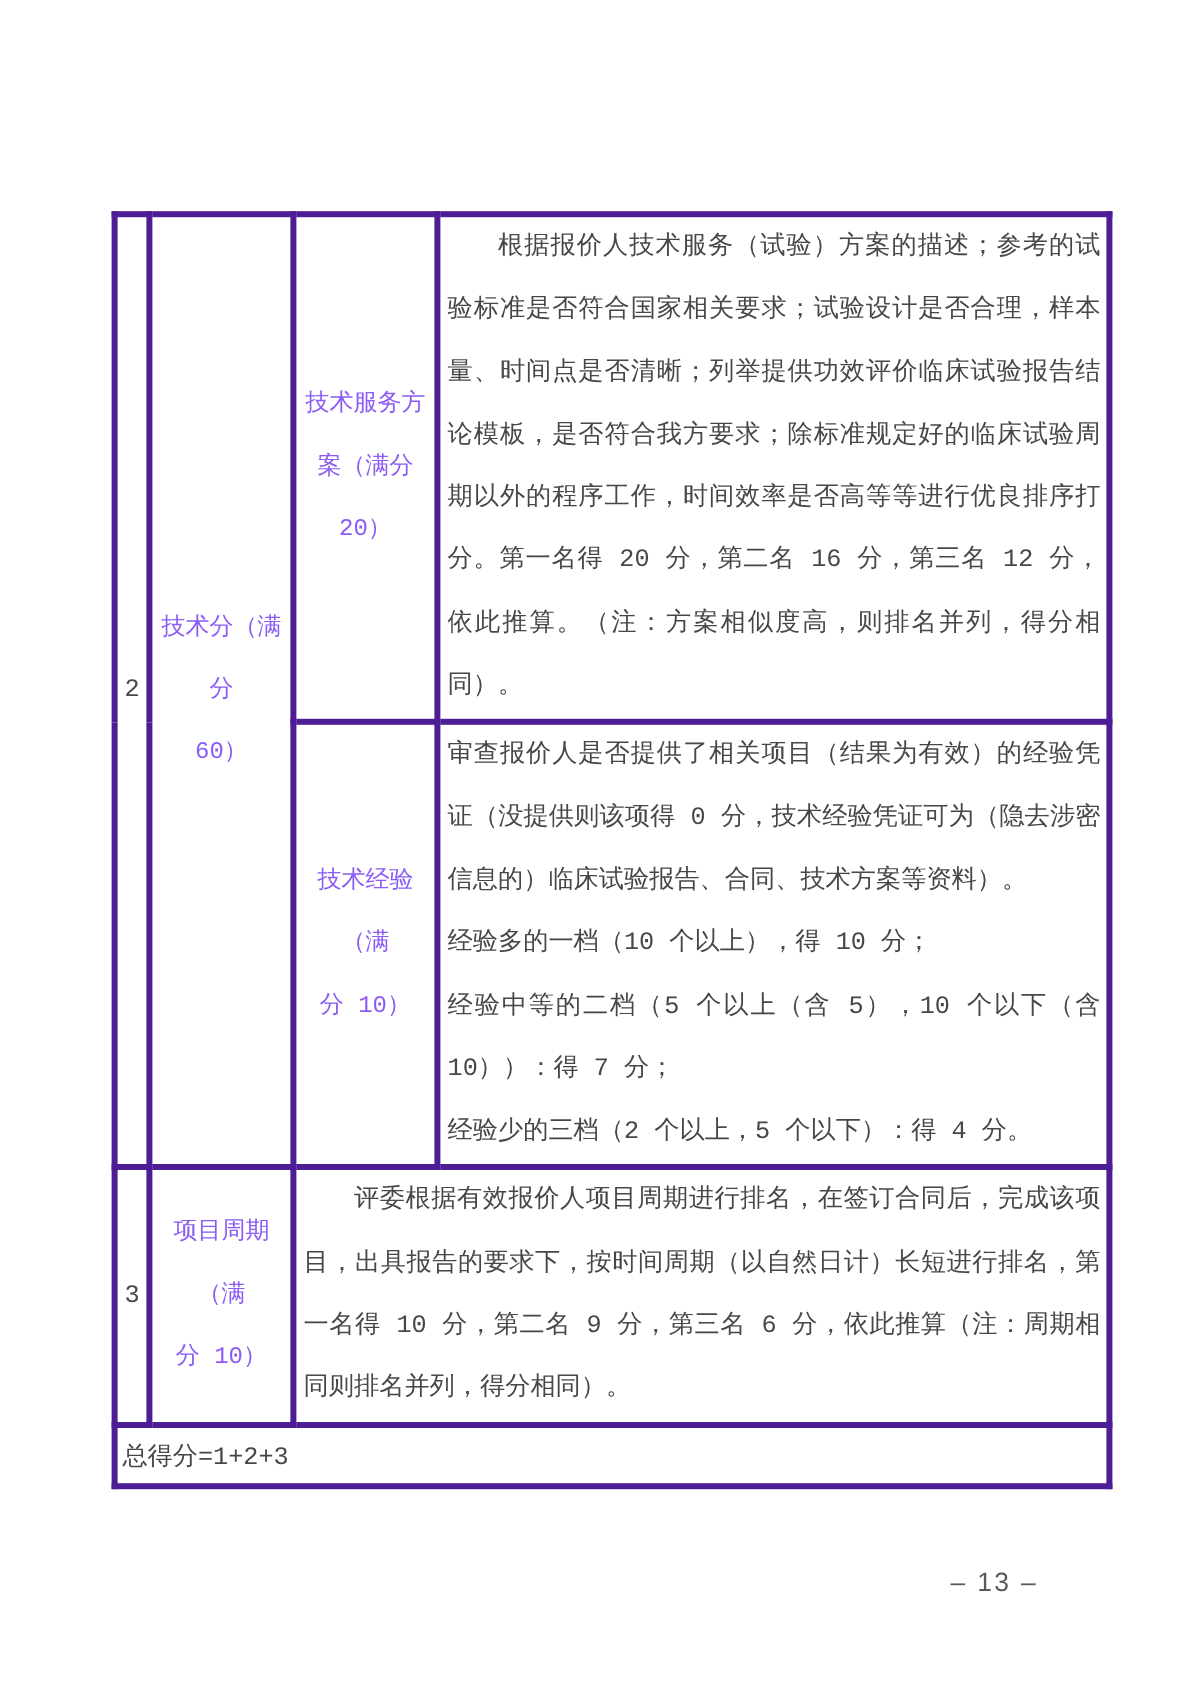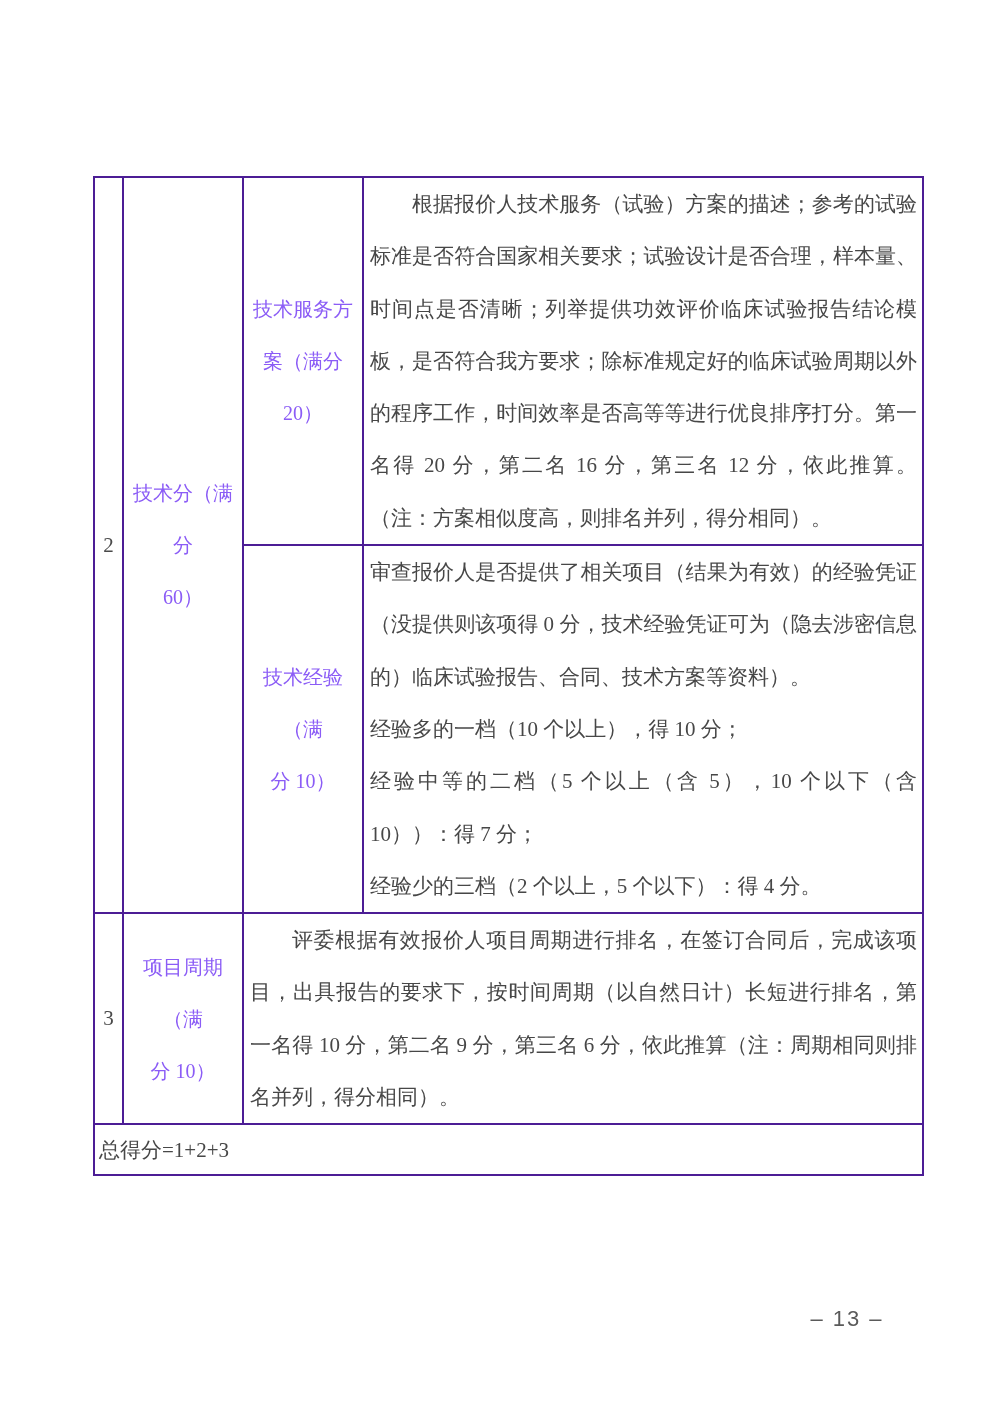"根据报价人技术服务（试验）方案的描述；参考的试验标准是否符合国家相关要求；试验设" table.eval td { border: 2px solid #4c1d95 -> 5px solid #4c1d95; font-family: none -> Liberation Mono, monospace }
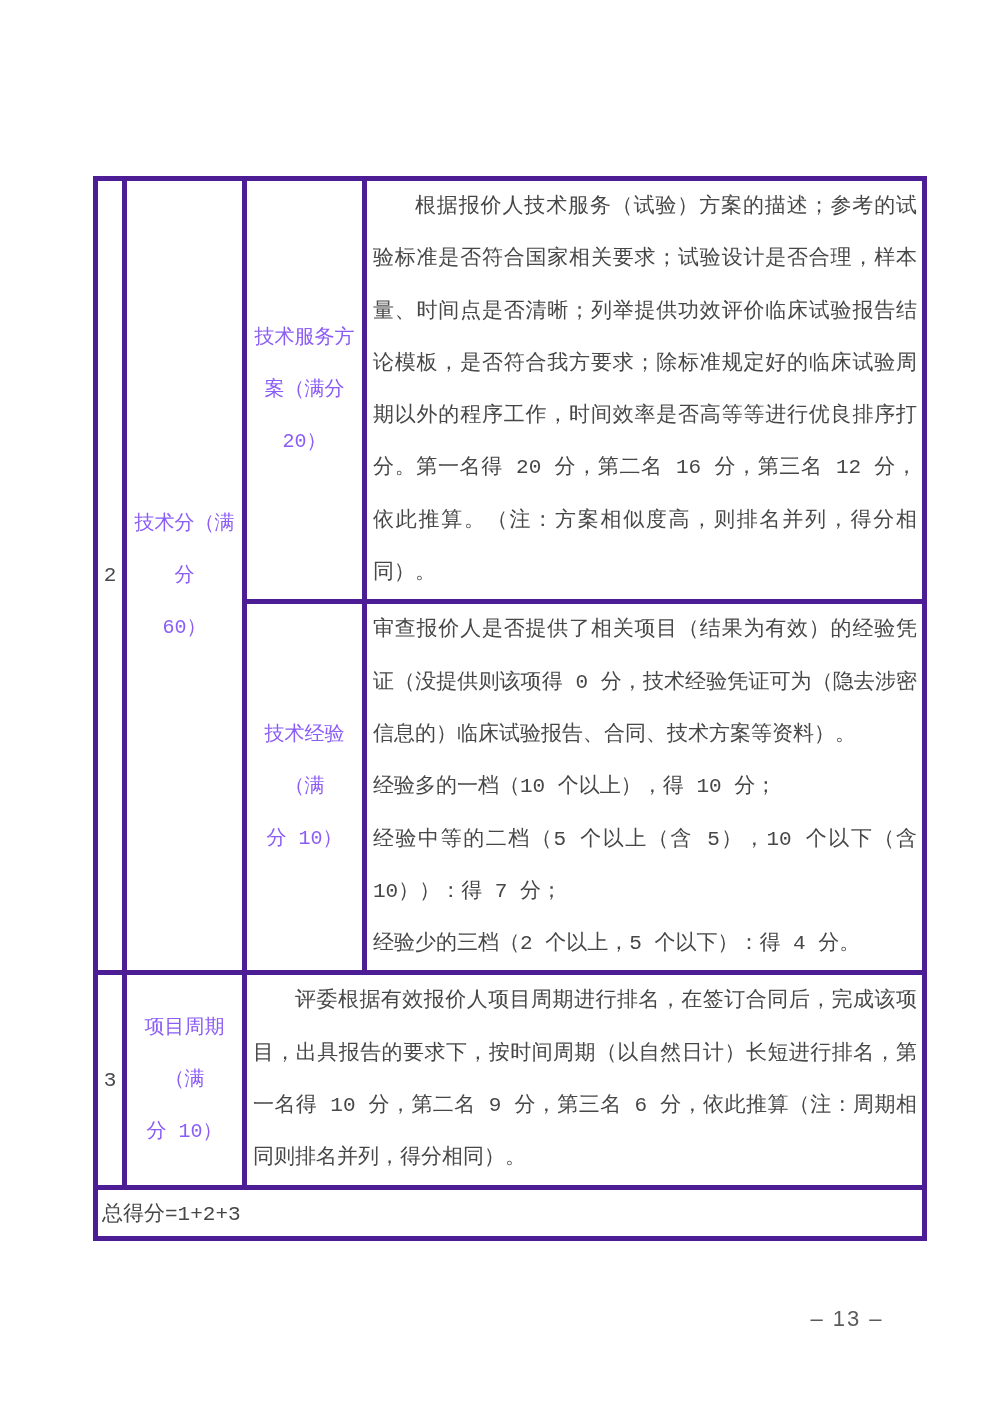"– 13 –" .pageno { text-align: center -> none }
